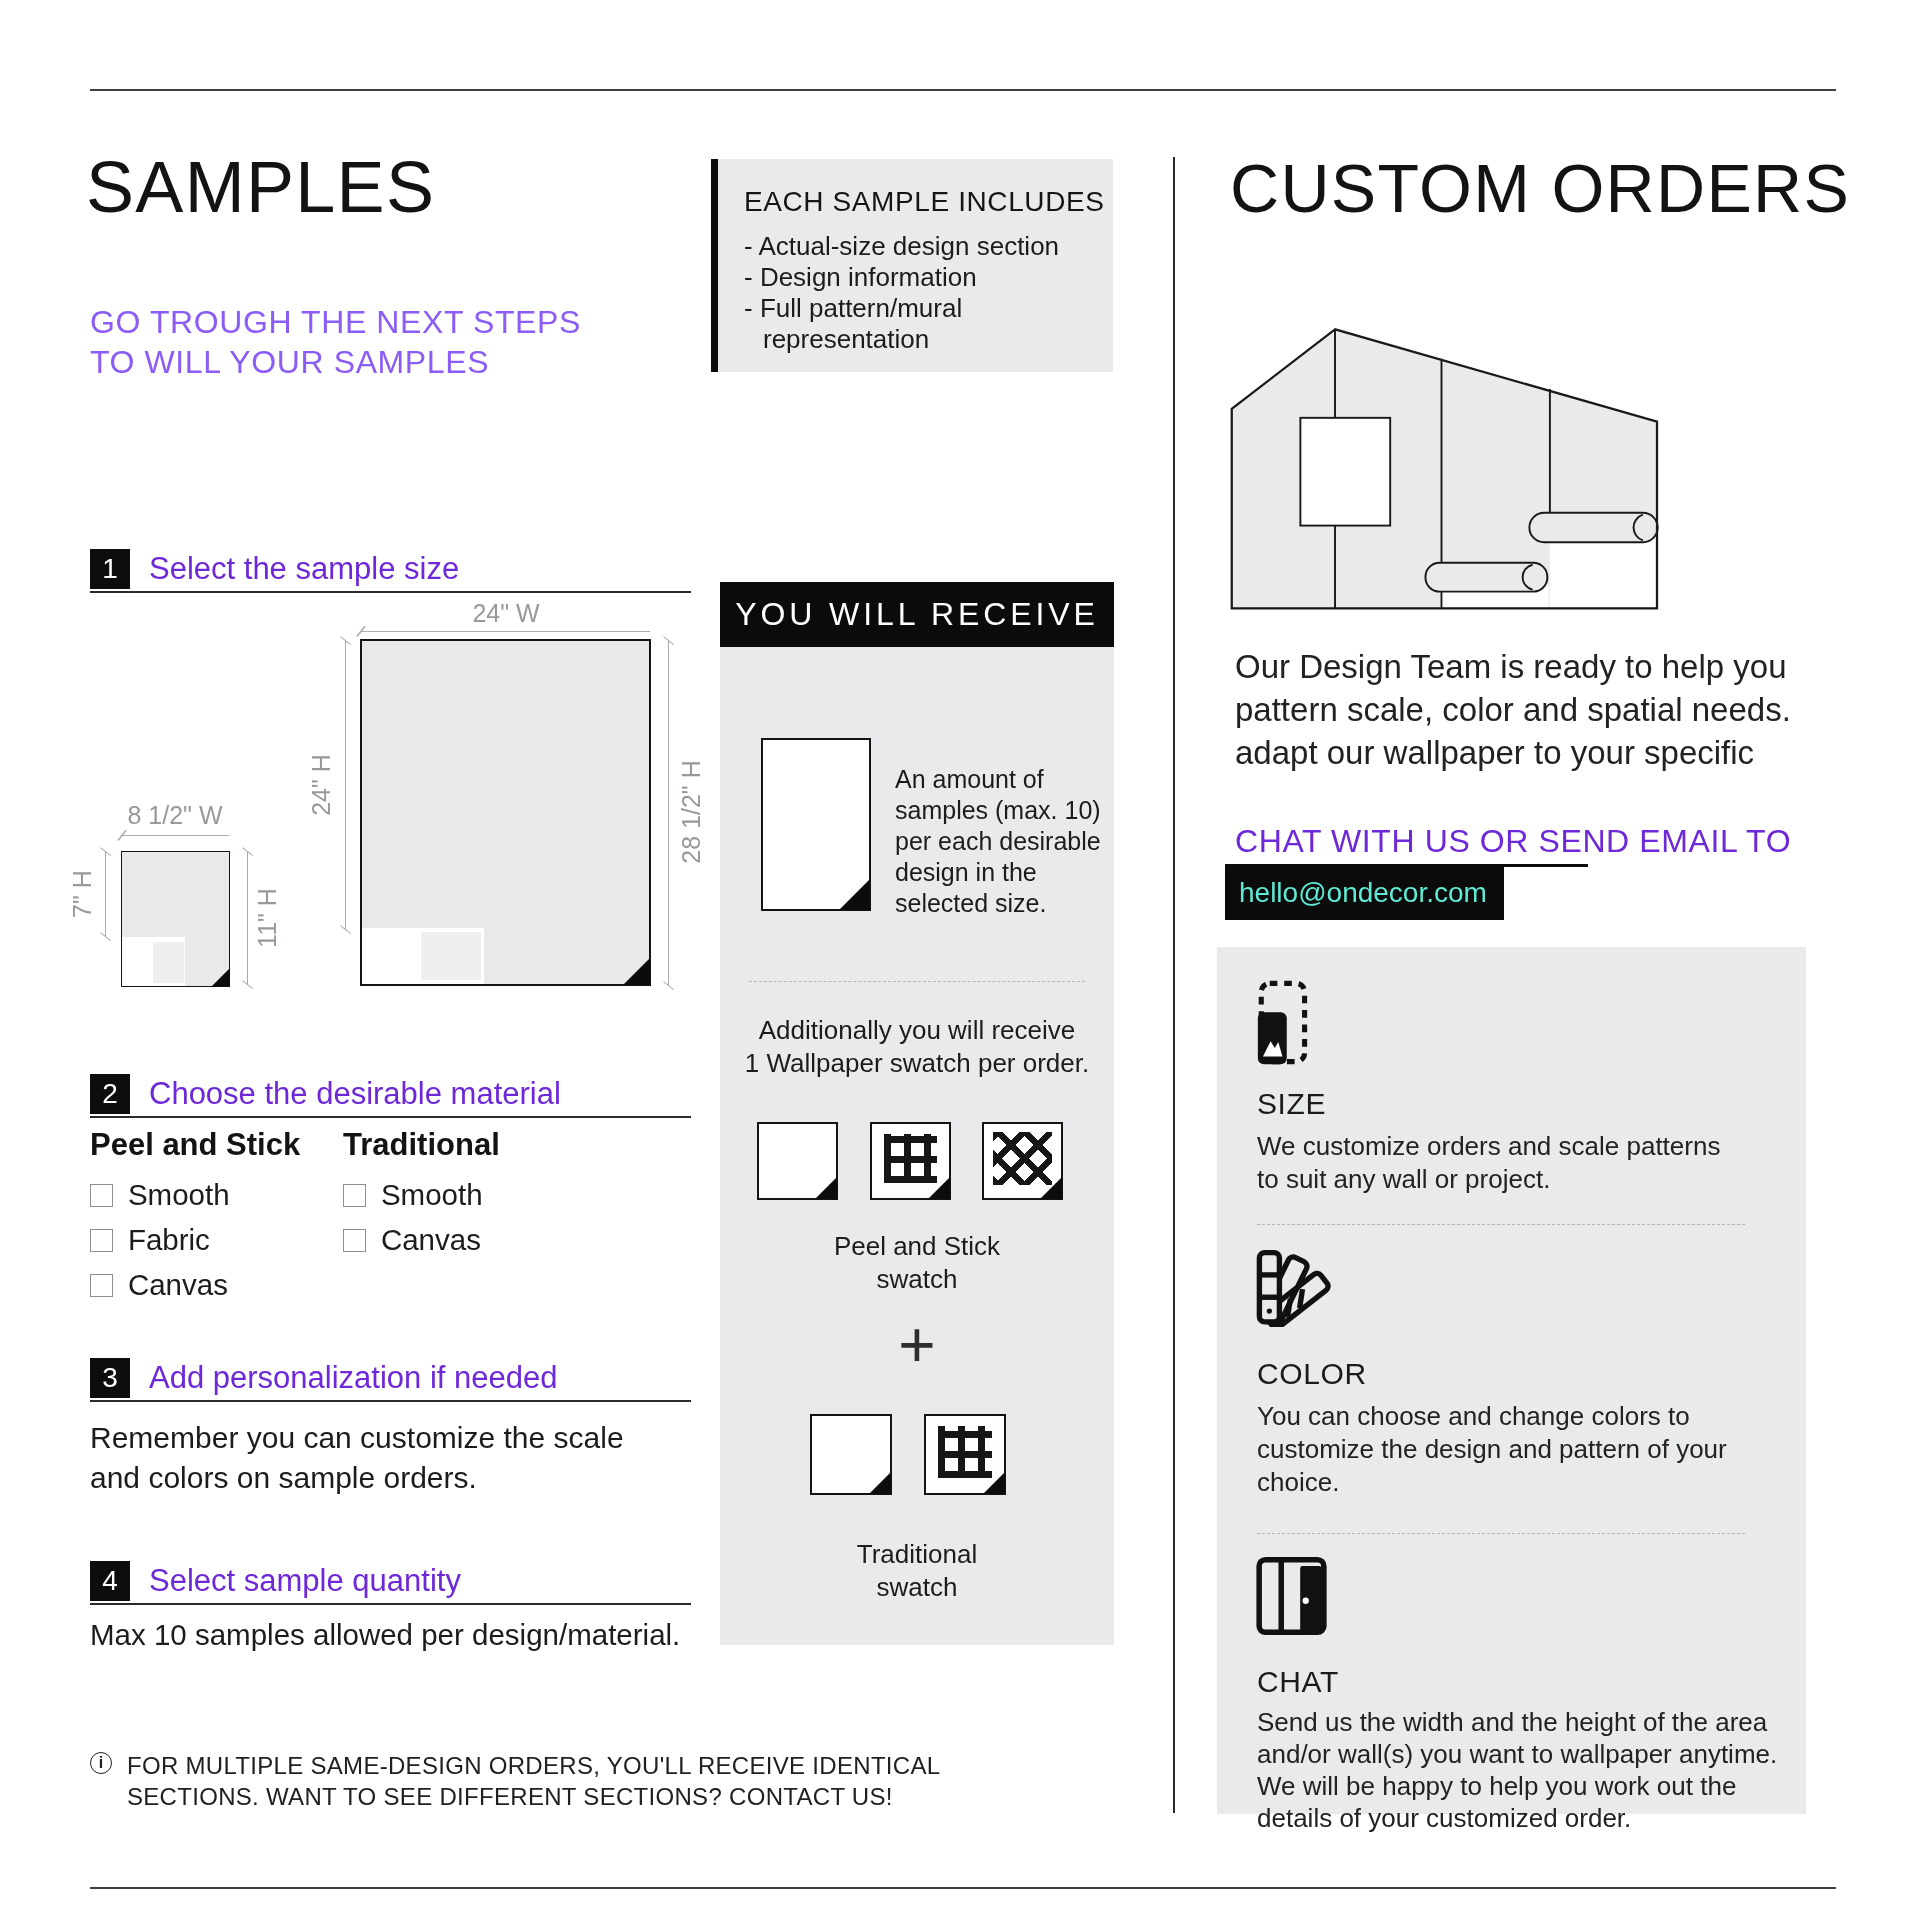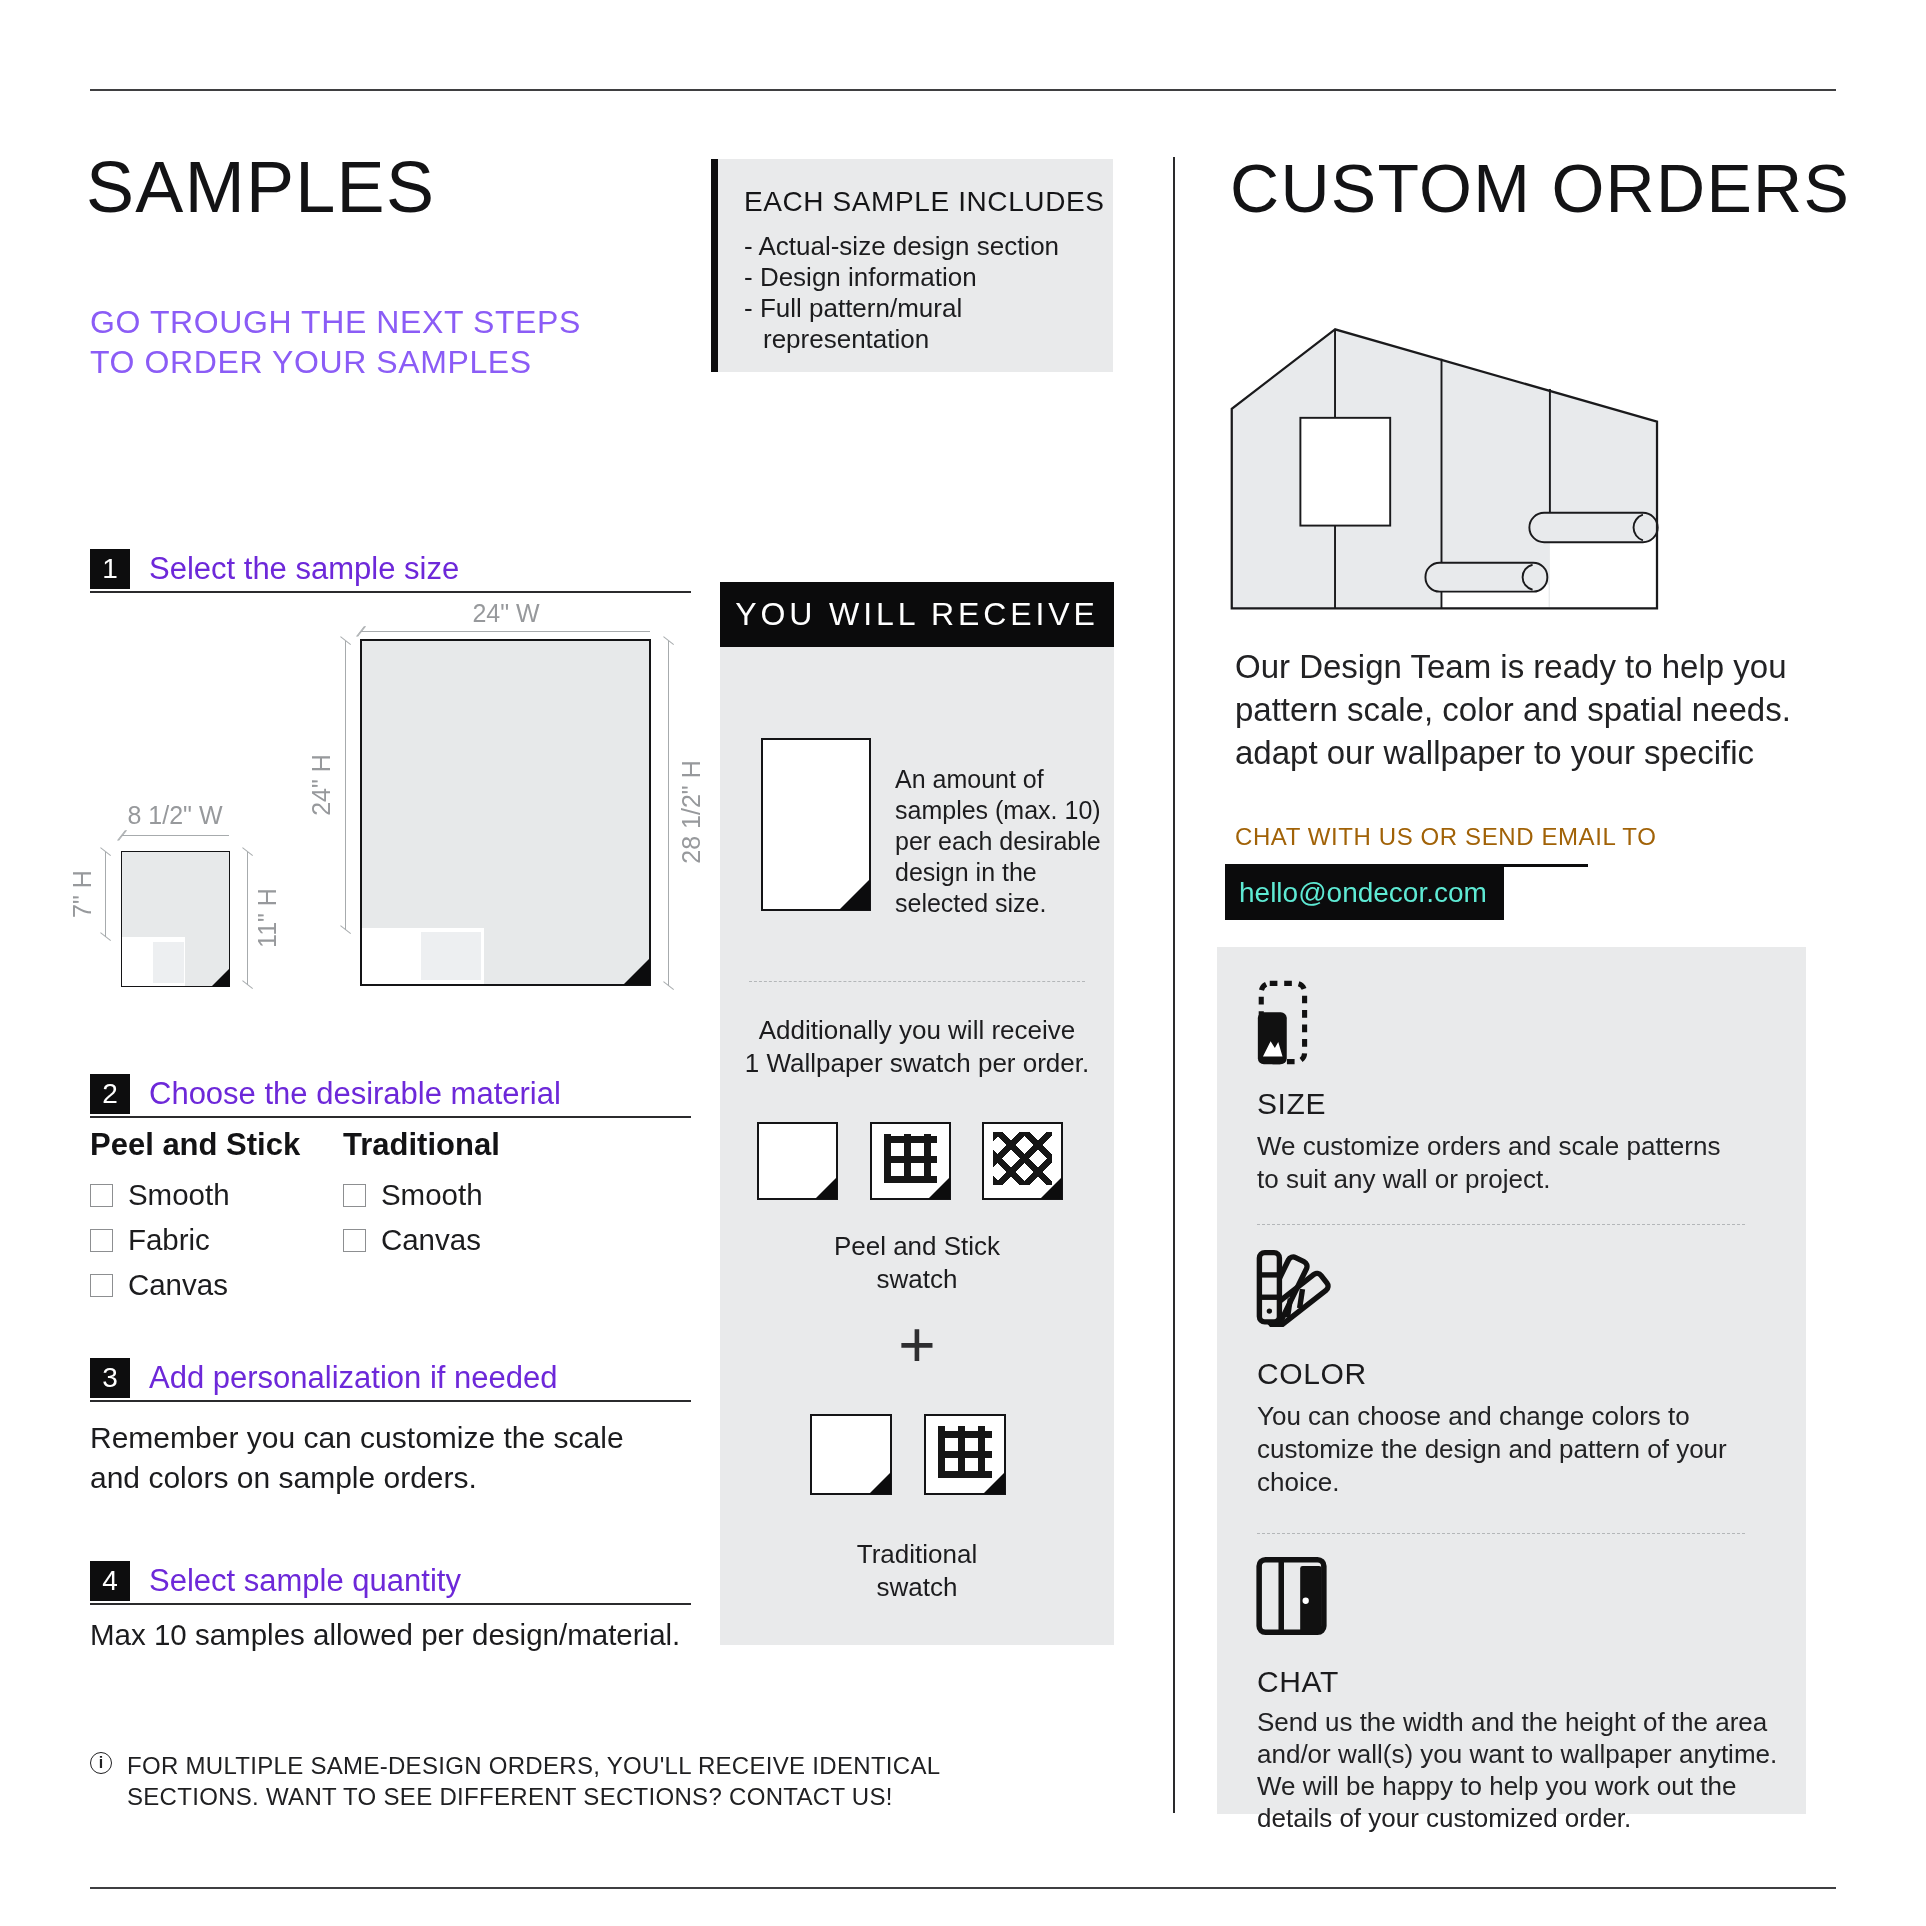"TO ORDER YOUR SAMPLES" div { text: ORDER -> WILL }
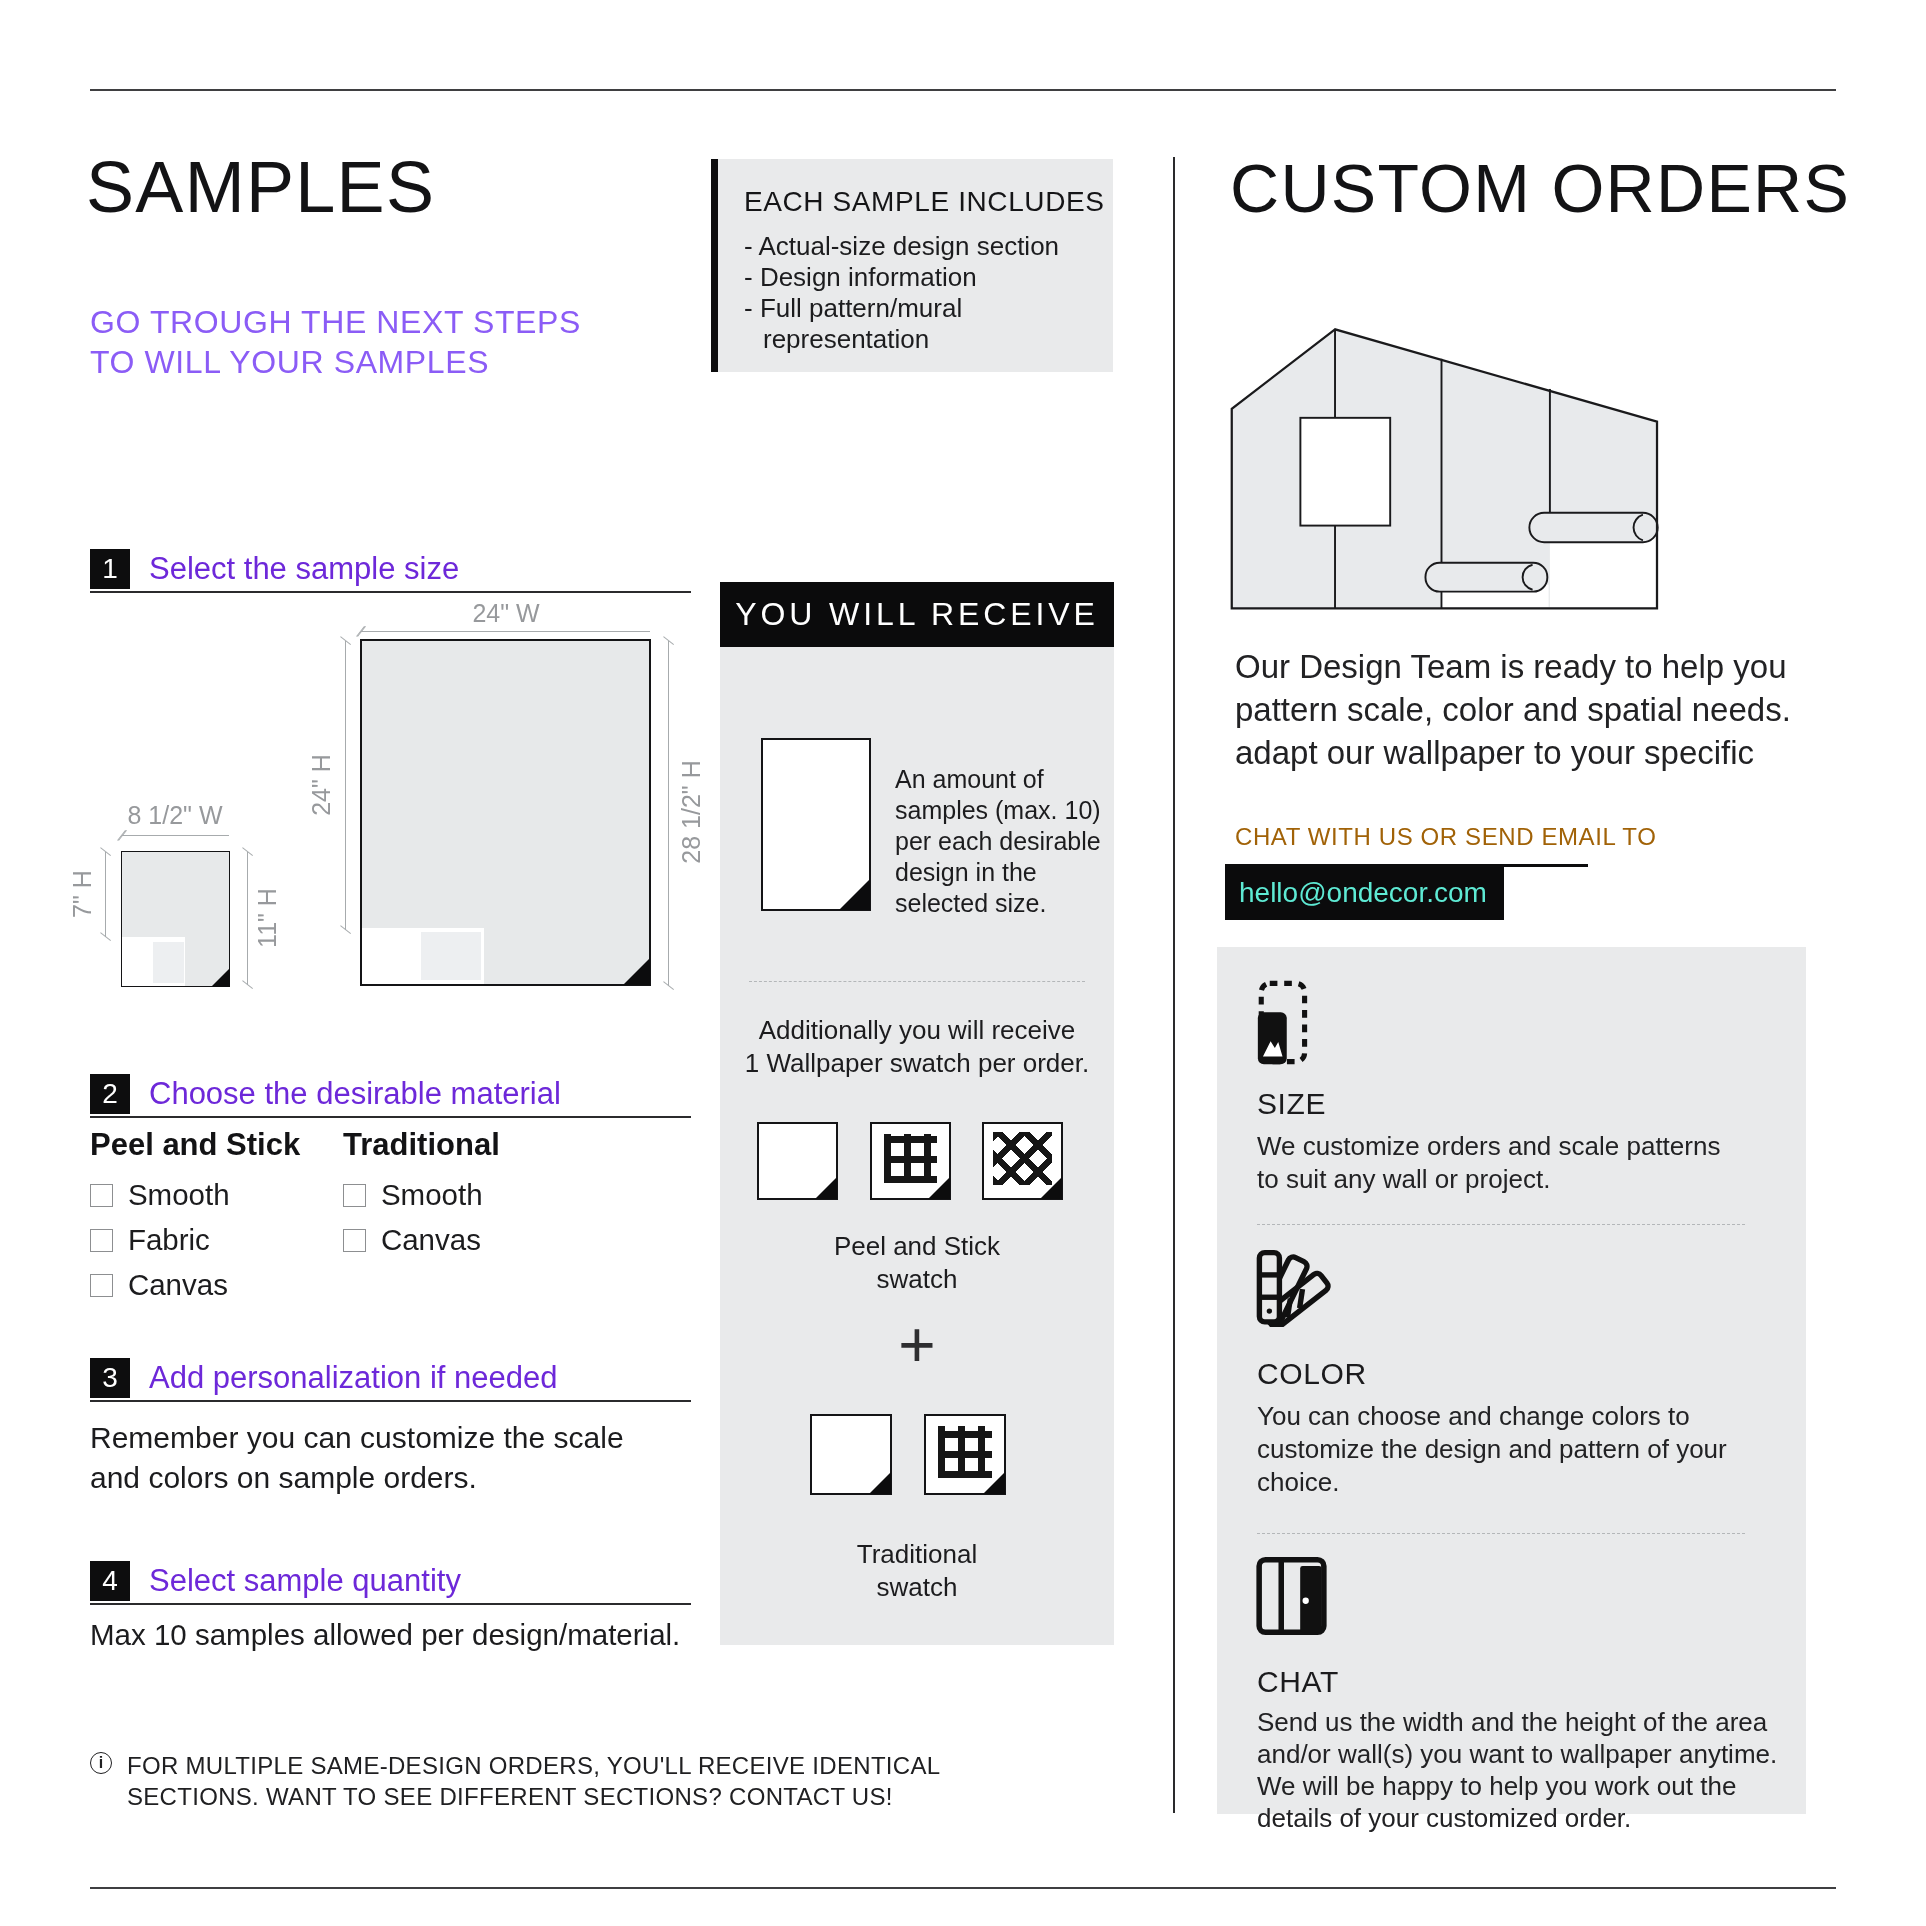"CHAT WITH US OR SEND" .chat-label { color: #a16207 -> #6d28d9; font-size: 24px -> 32px }
